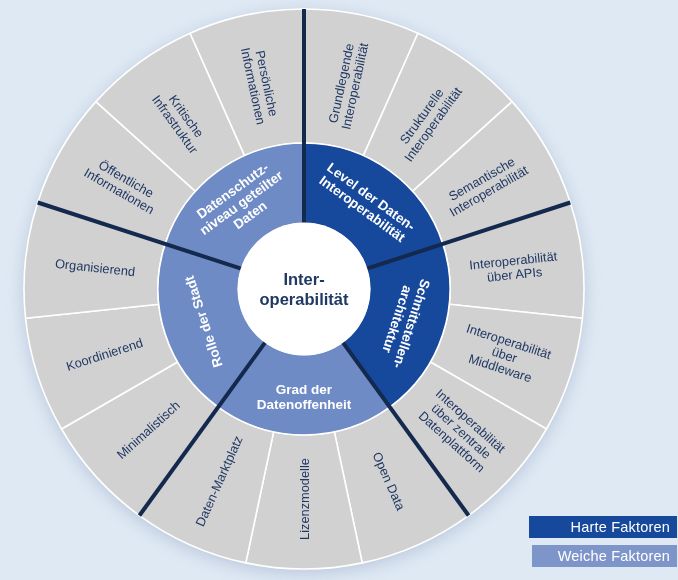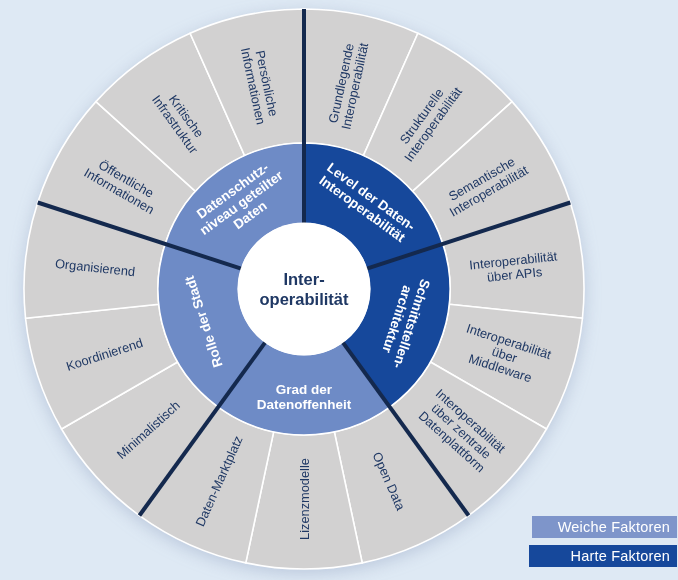"Weiche Faktoren" div.legend-chip { order: before "Harte Faktoren" -> after "Harte Faktoren" }
